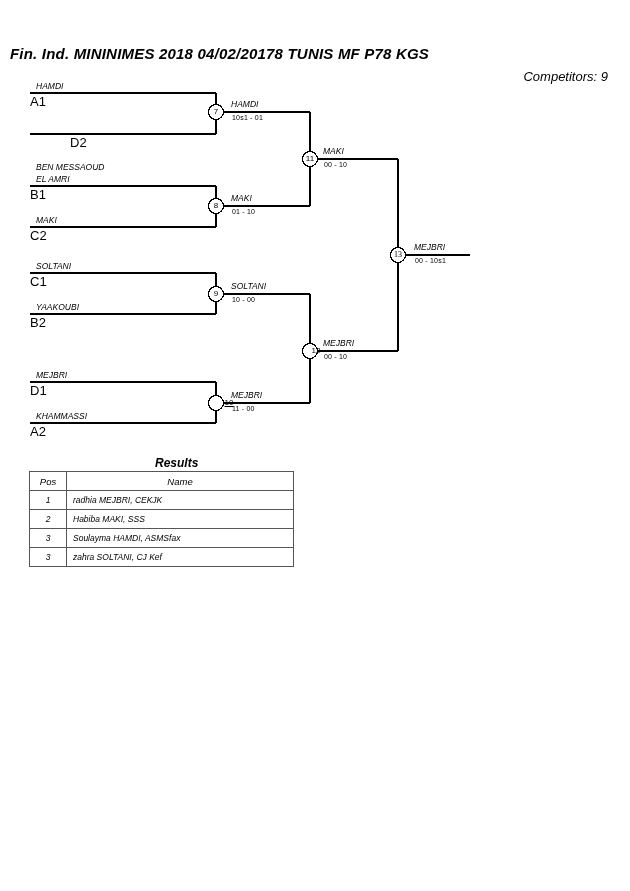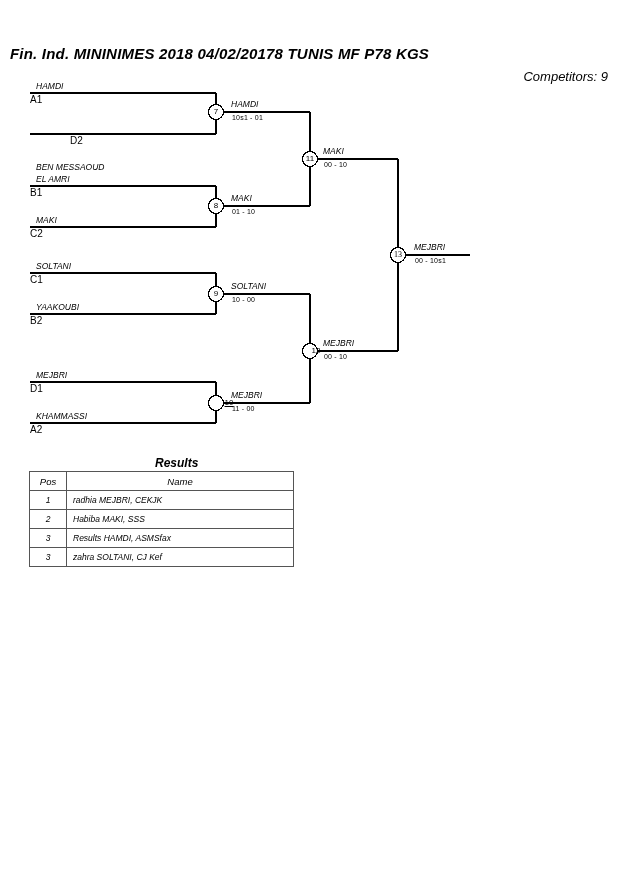"A1" .seed { font-size: 10px -> 13px }
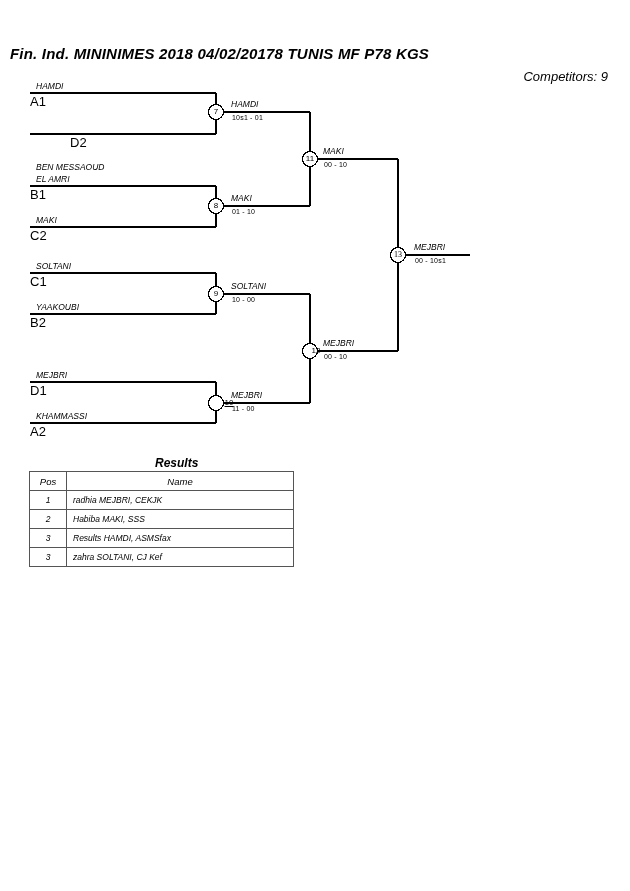"Results HAMDI, ASMSfax" td.col-name { text: Results -> Soulayma }
